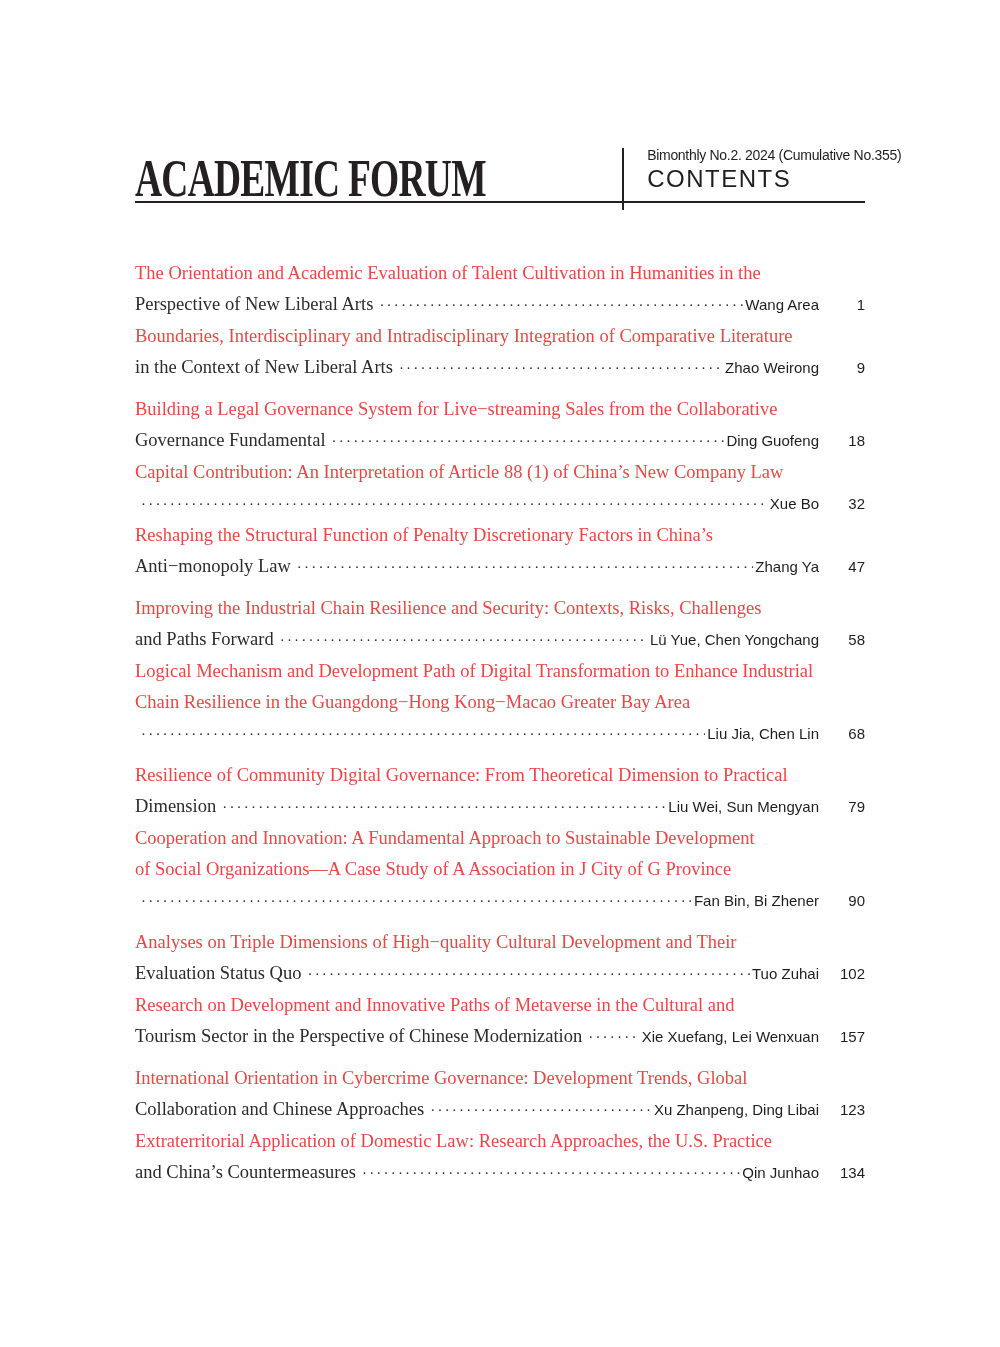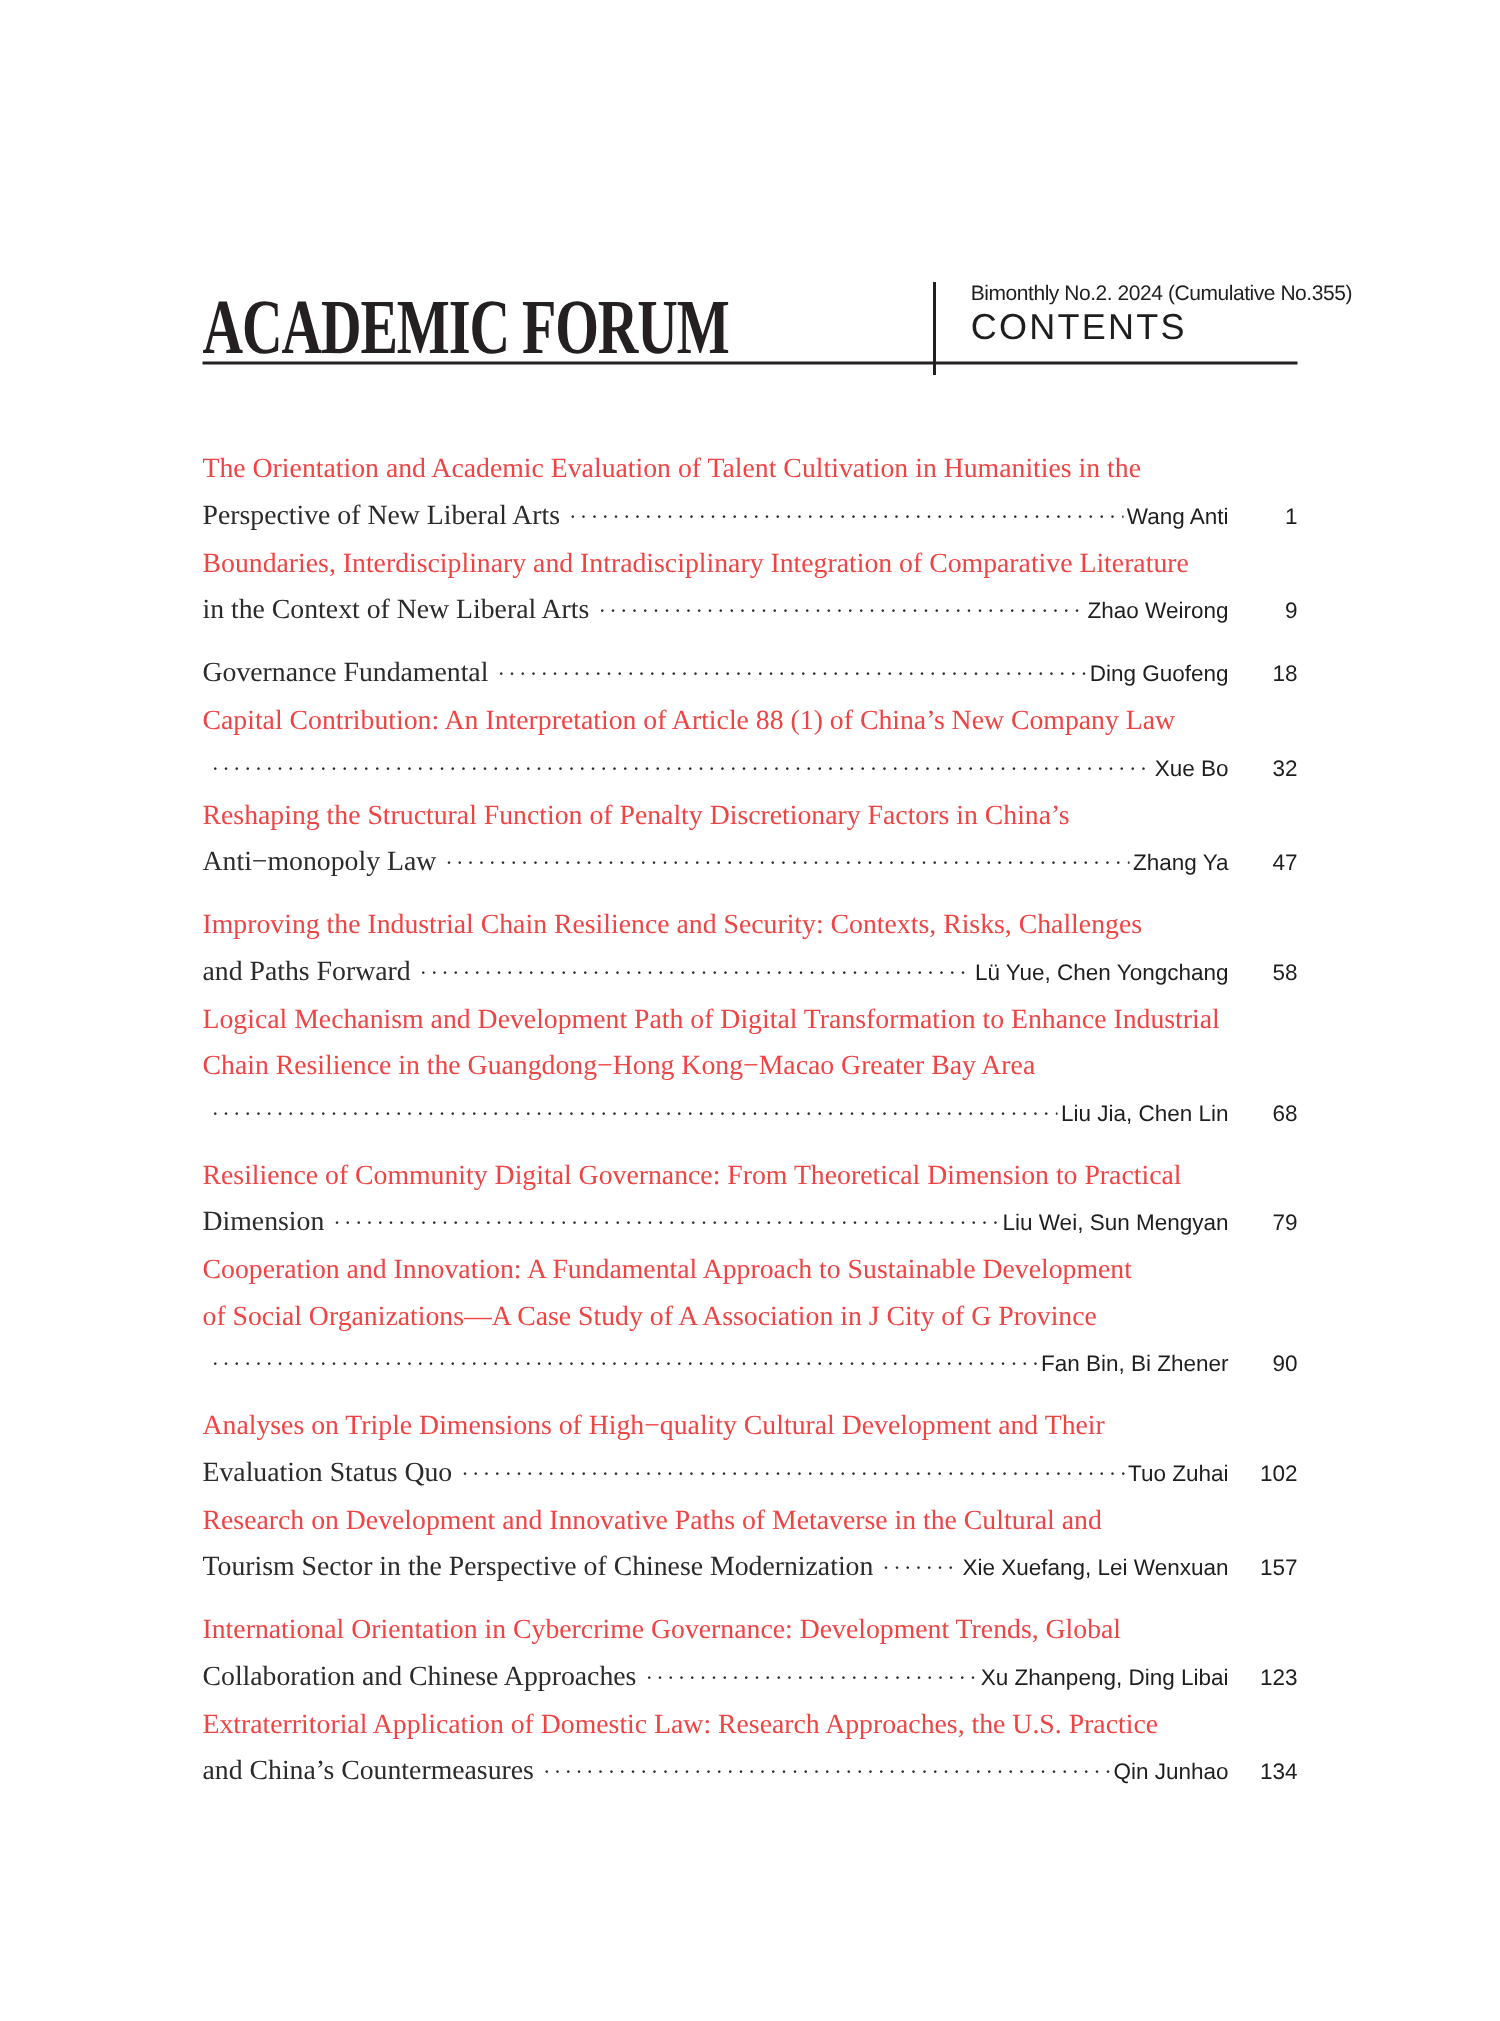"ACADEMIC FORUM" .page { margin-top: 40px -> none }
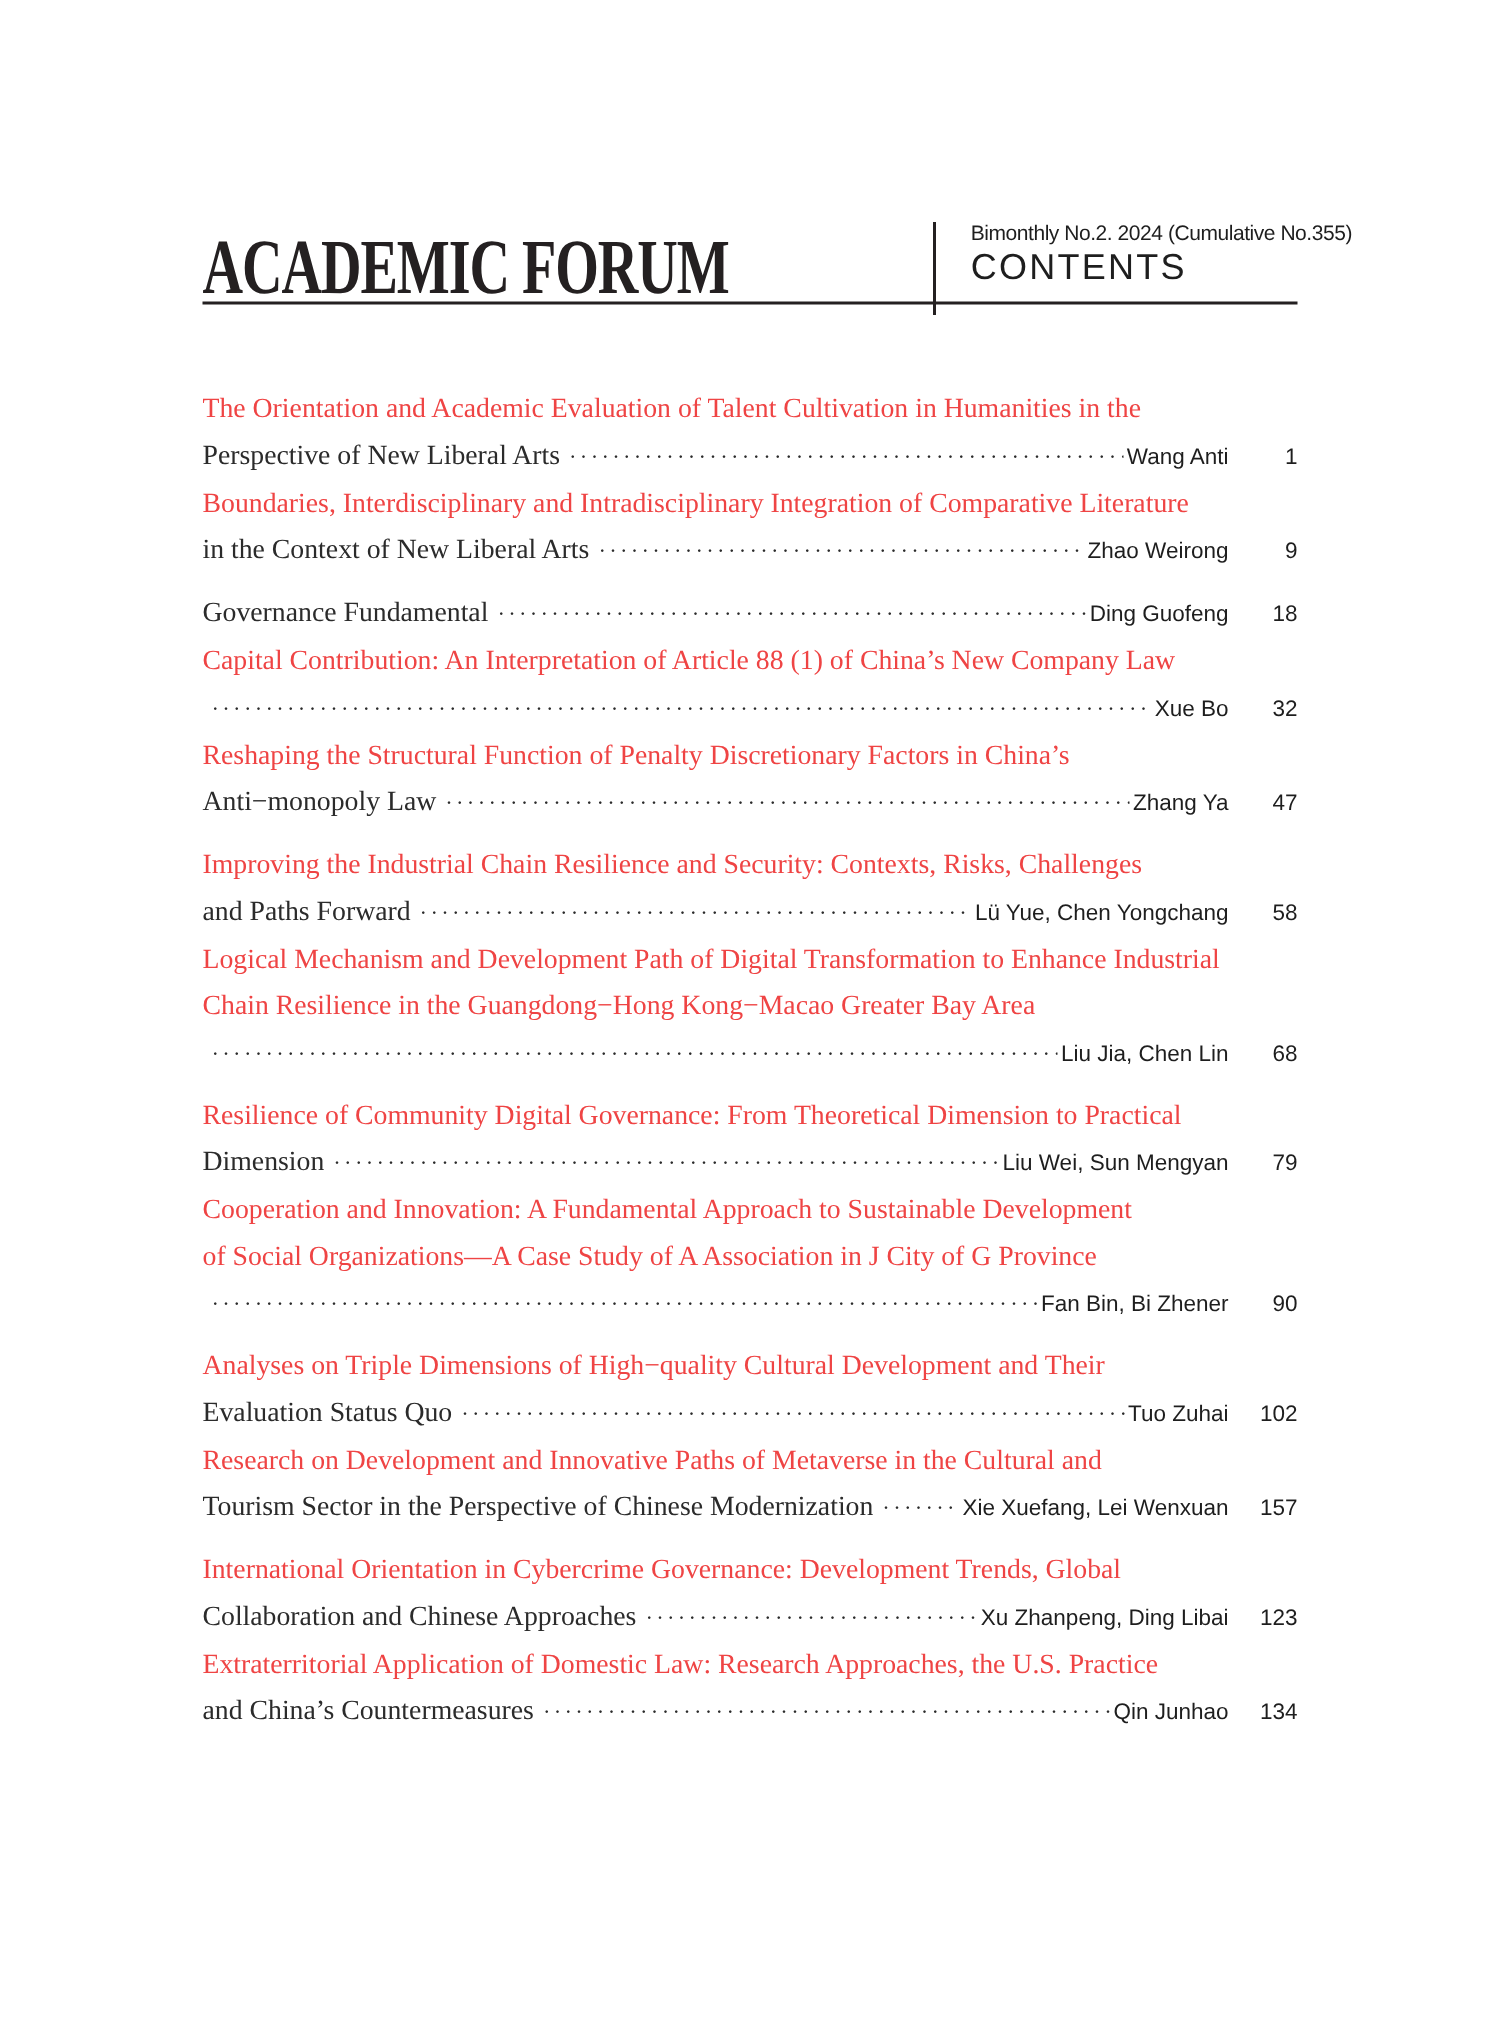"Wang Anti" span.author { text: Anti -> Area }
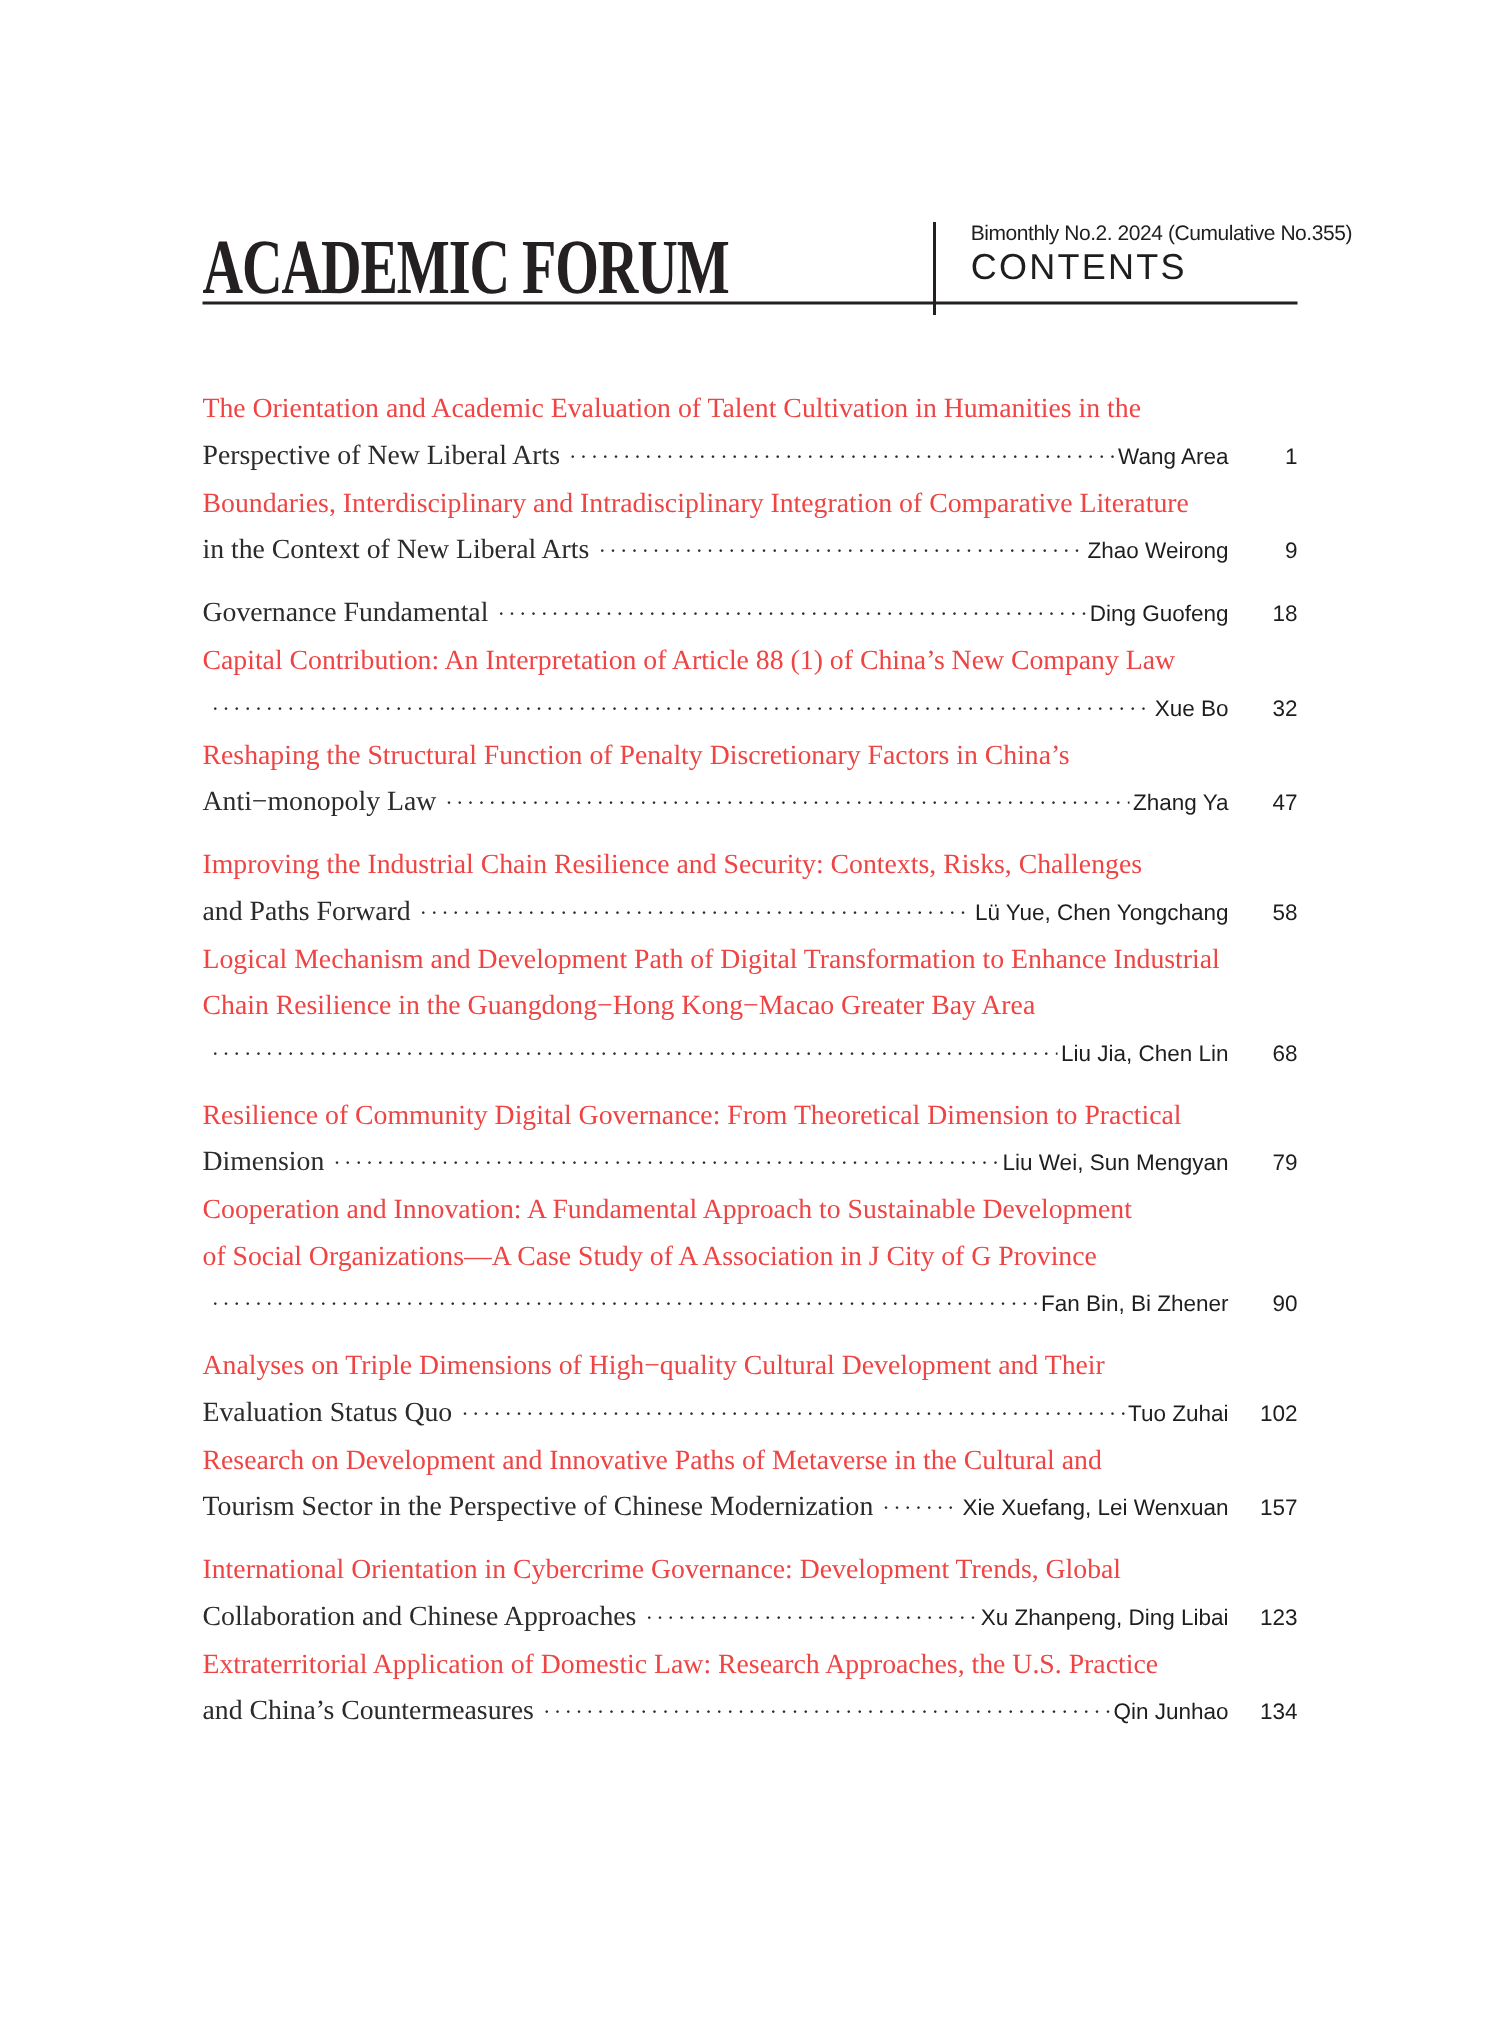"Building a Legal Governance System" div.title-line { html: none -> <div>Building a Legal Governance System for Live−streaming Sales from the Collaborative</div> }
